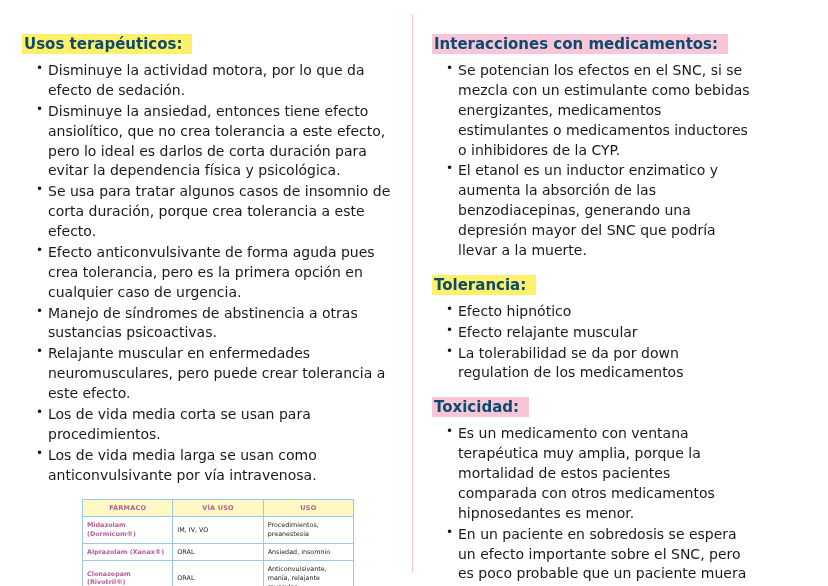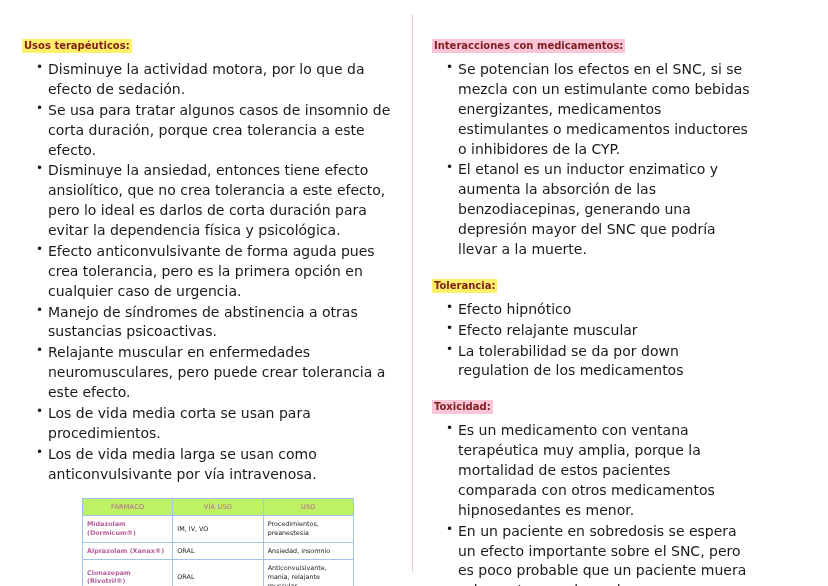"Usos terapéuticos:" h2.section { color: #7f1d1d -> #0c4a6e; font-size: 10px -> 15px; padding: 1px 2px 1px 2px -> 1px 10px 1px 2px }
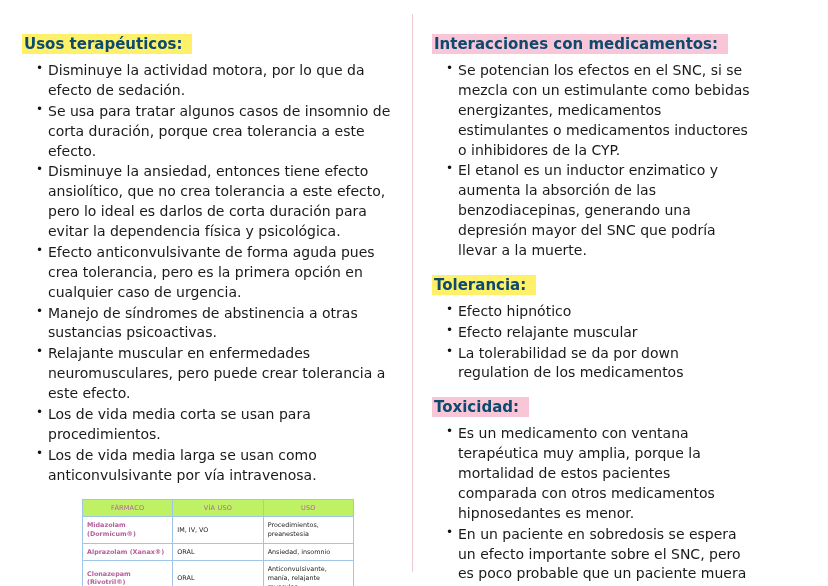"Se usa para tratar algunos" li { order: before "Disminuye la ansiedad, entonces tiene" -> after "Disminuye la ansiedad, entonces tiene" }
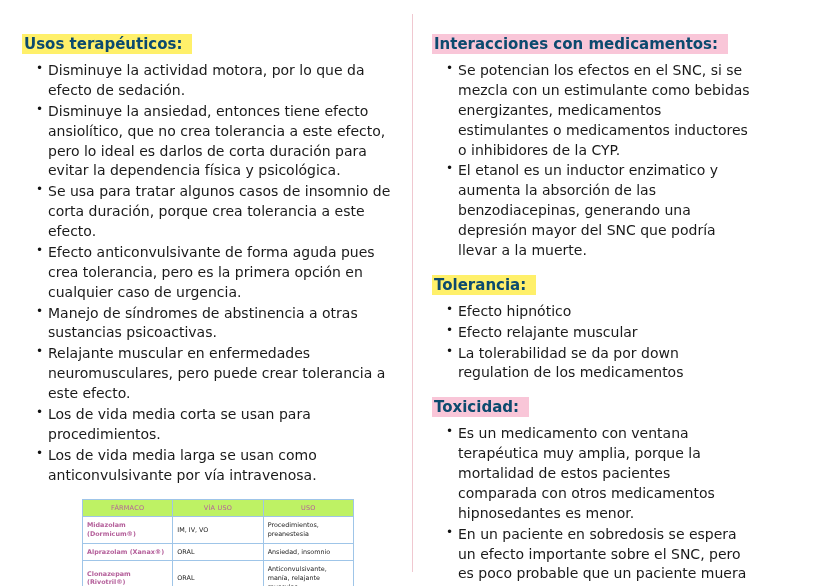"FÁRMACO" table.drugs th { background: #bef264 -> #fef9c3; font-weight: normal -> bold }
